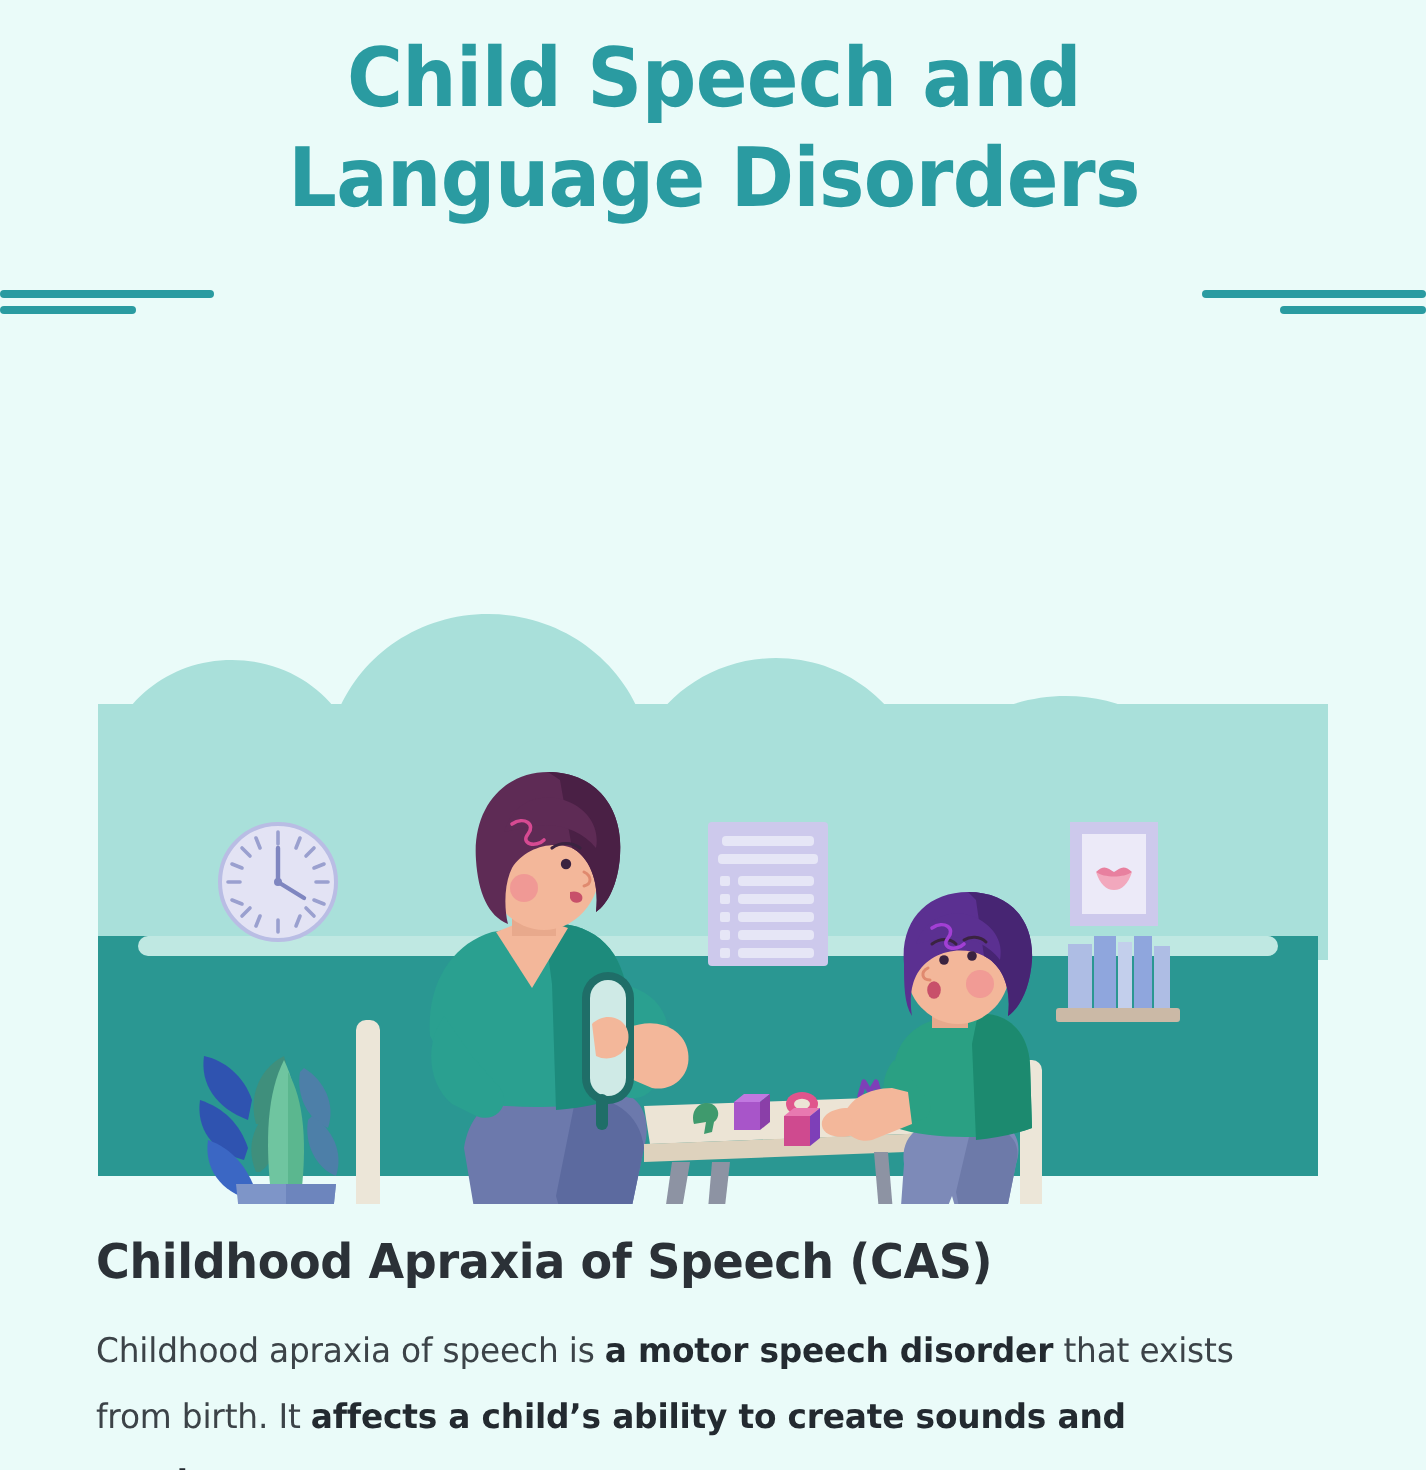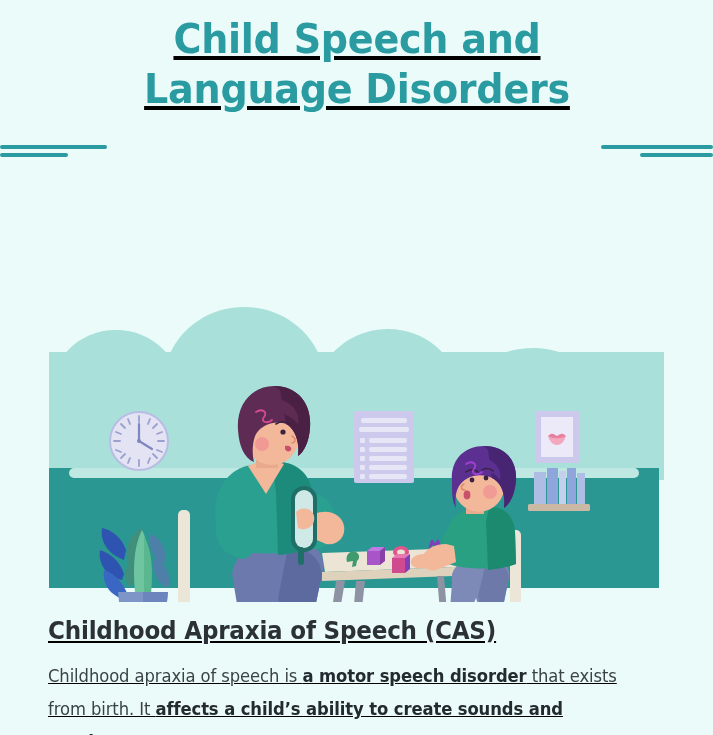"Child Speech and Language Disorders" .page { text-decoration: underline -> none }
